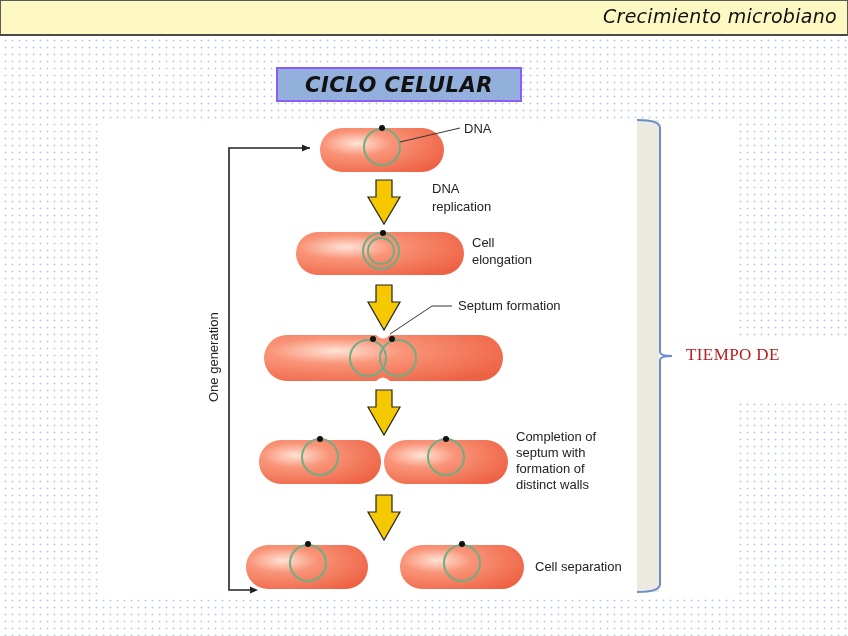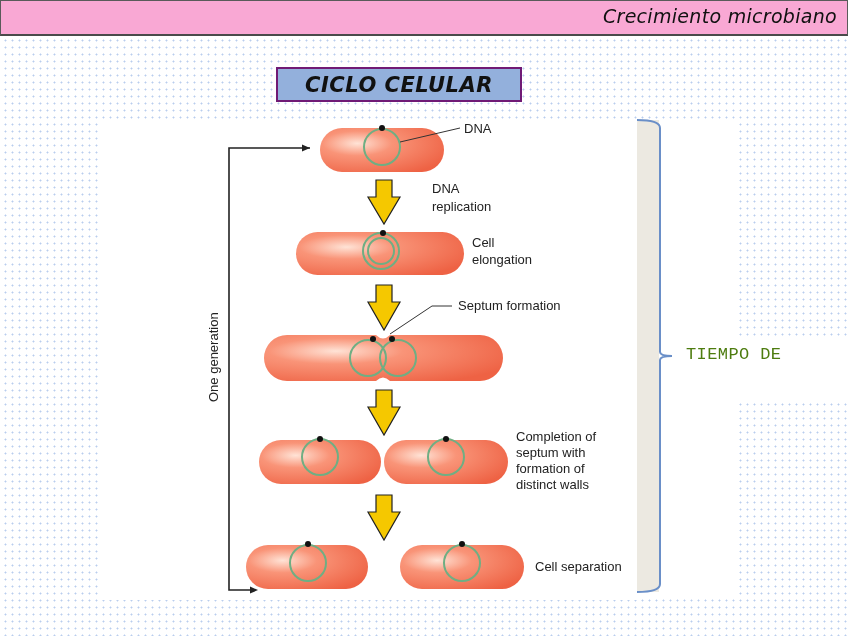"Crecimiento microbiano" .header-bar { background: #f9a8d4 -> #fef9c3 }
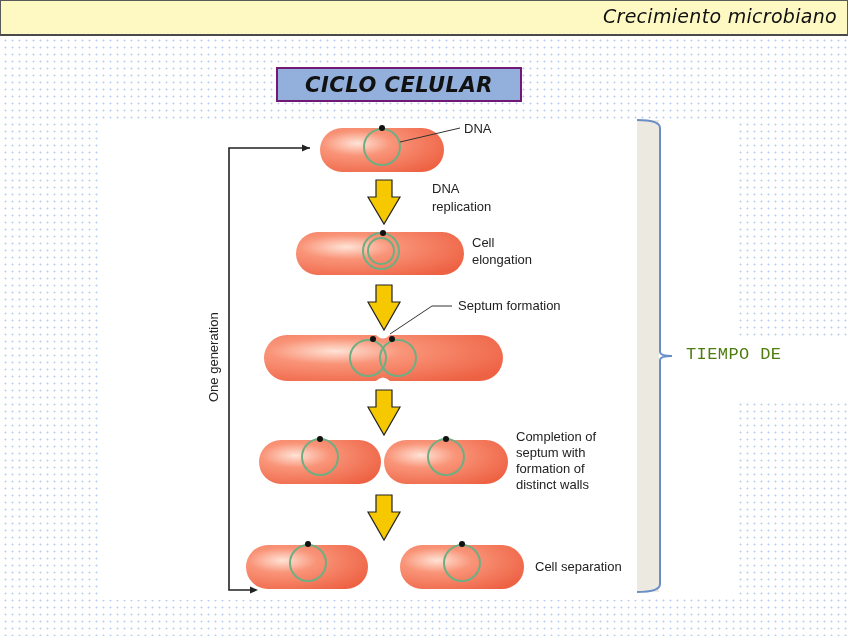"CICLO CELULAR" .title-box { border: 2px solid #701a75 -> 2px solid #8b5cf6 }
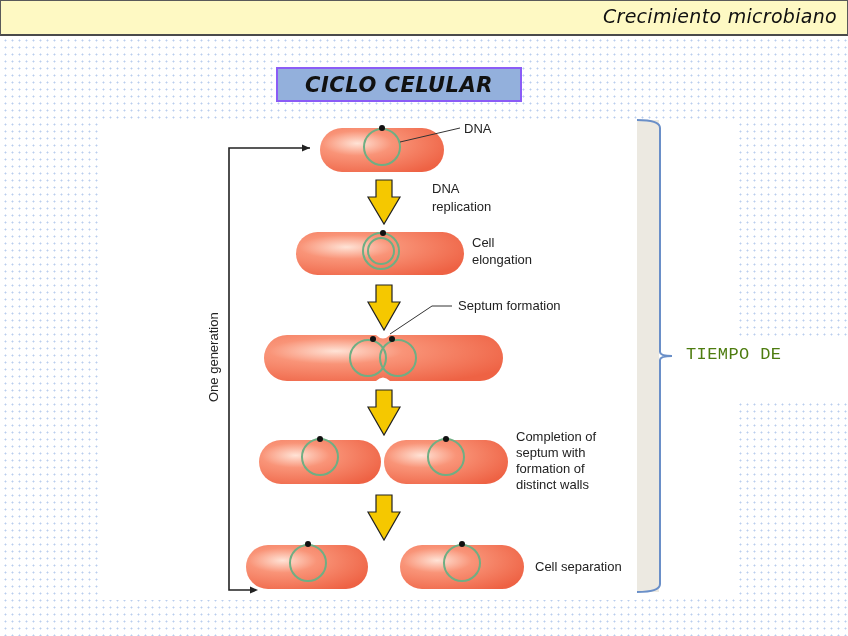"TIEMPO DE" .tiempo { color: #4d7c0f -> #b91c1c; font-family: Liberation Mono, monospace -> Liberation Serif, serif }
